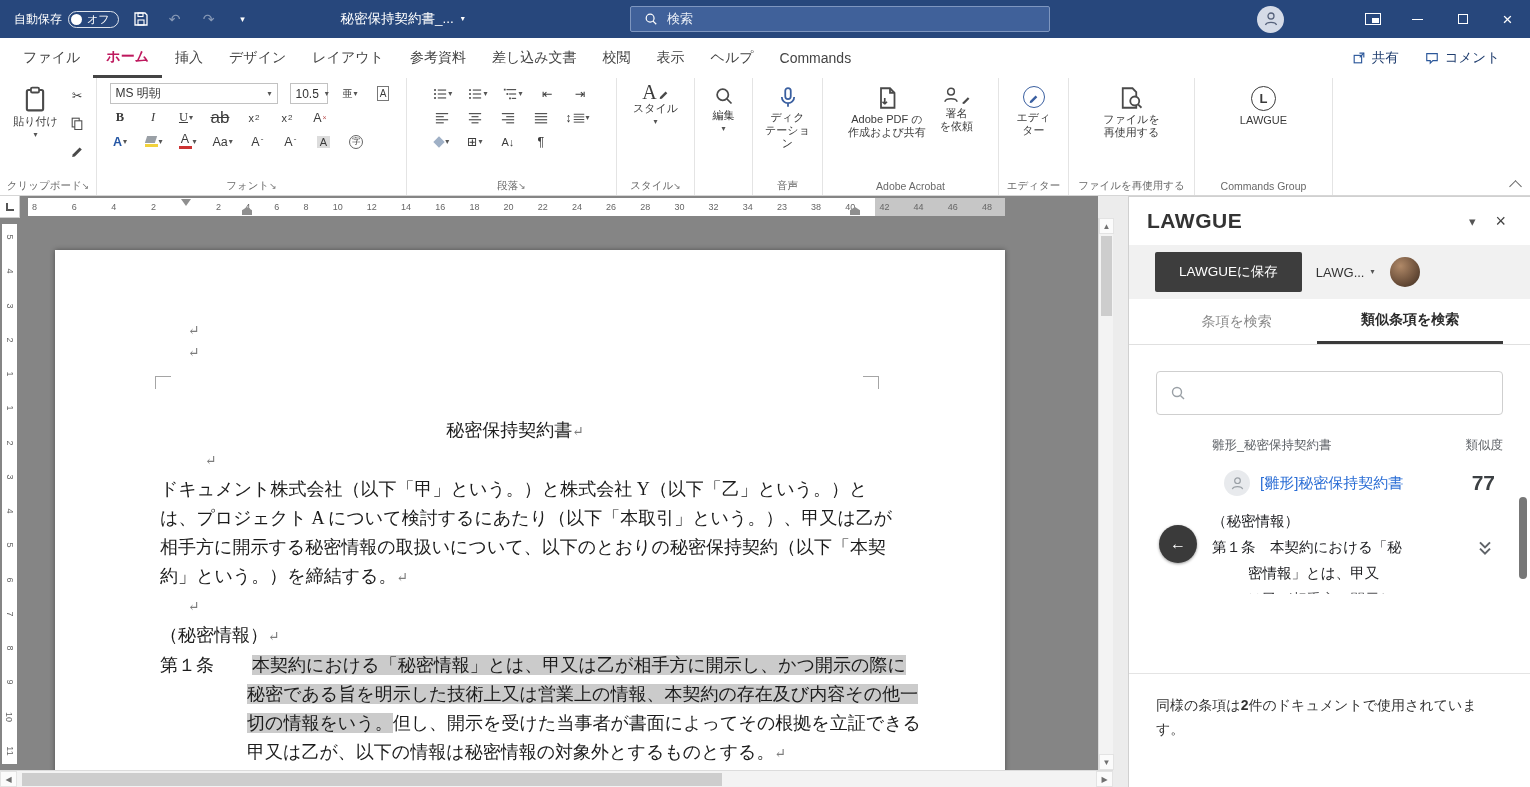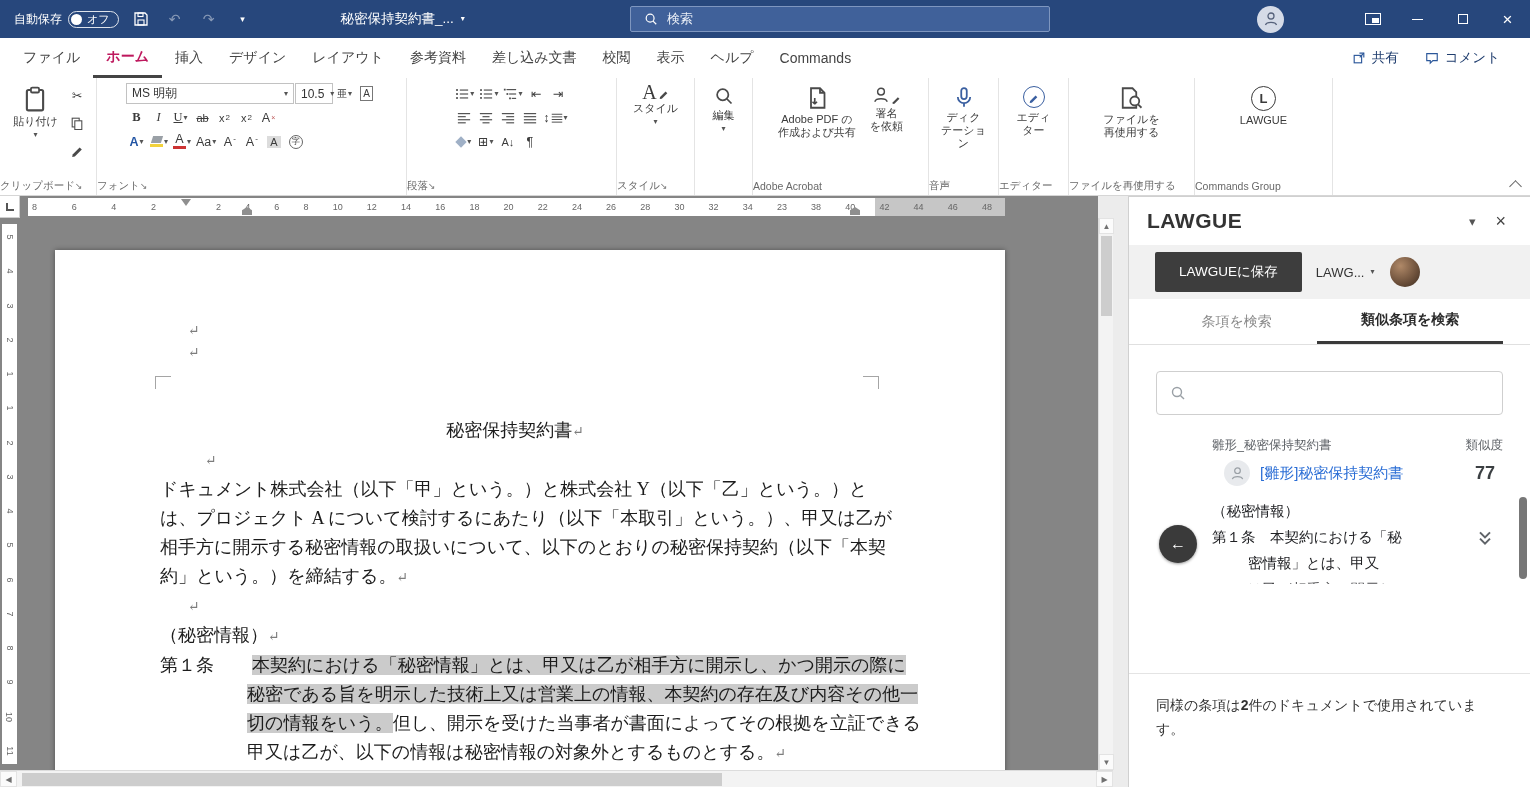"MS 明朝" .rowline { gap: 1px -> 12px }
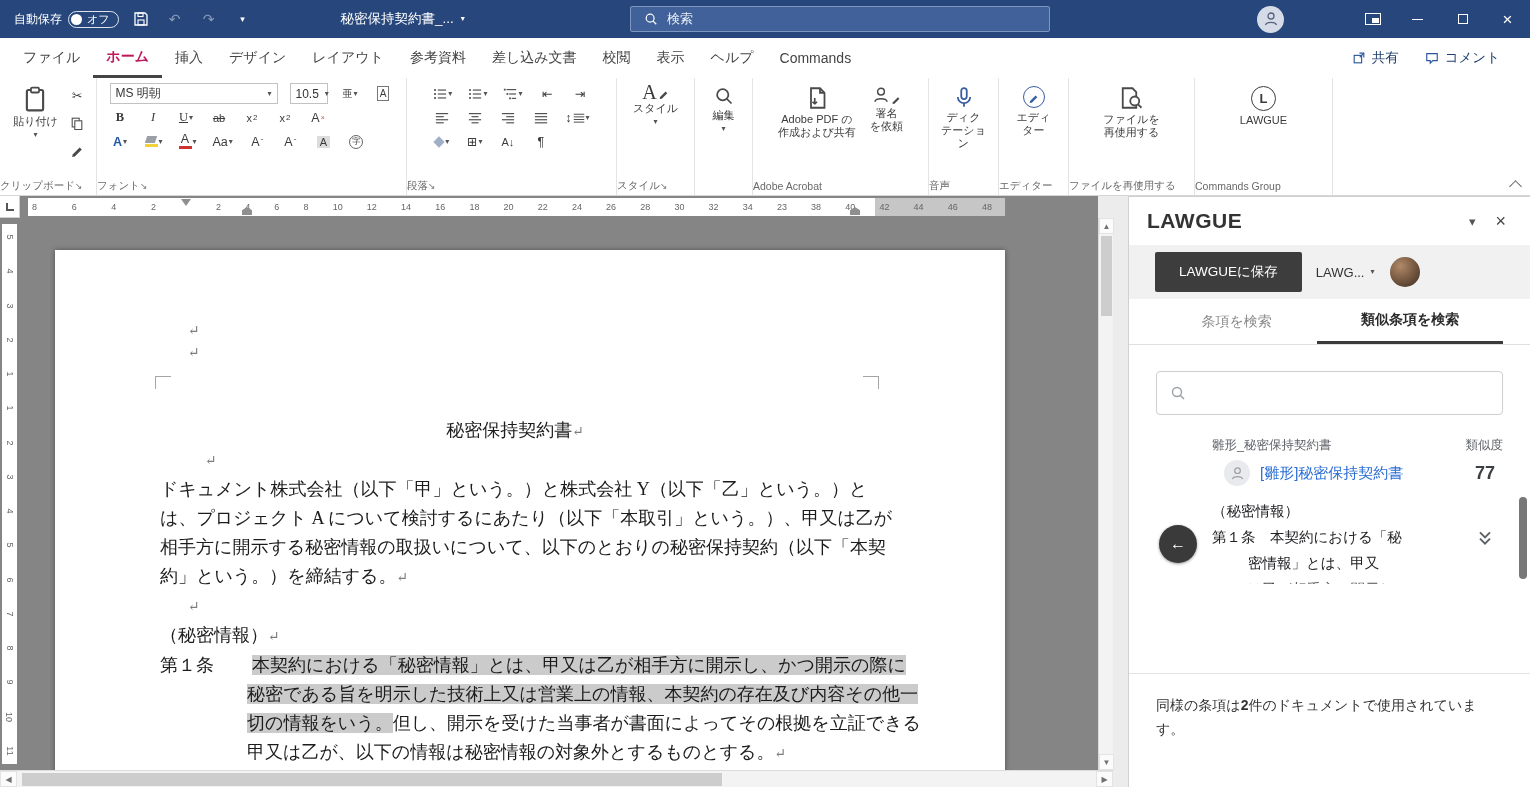"ab" span.ib { font-size: 11px -> 17px }
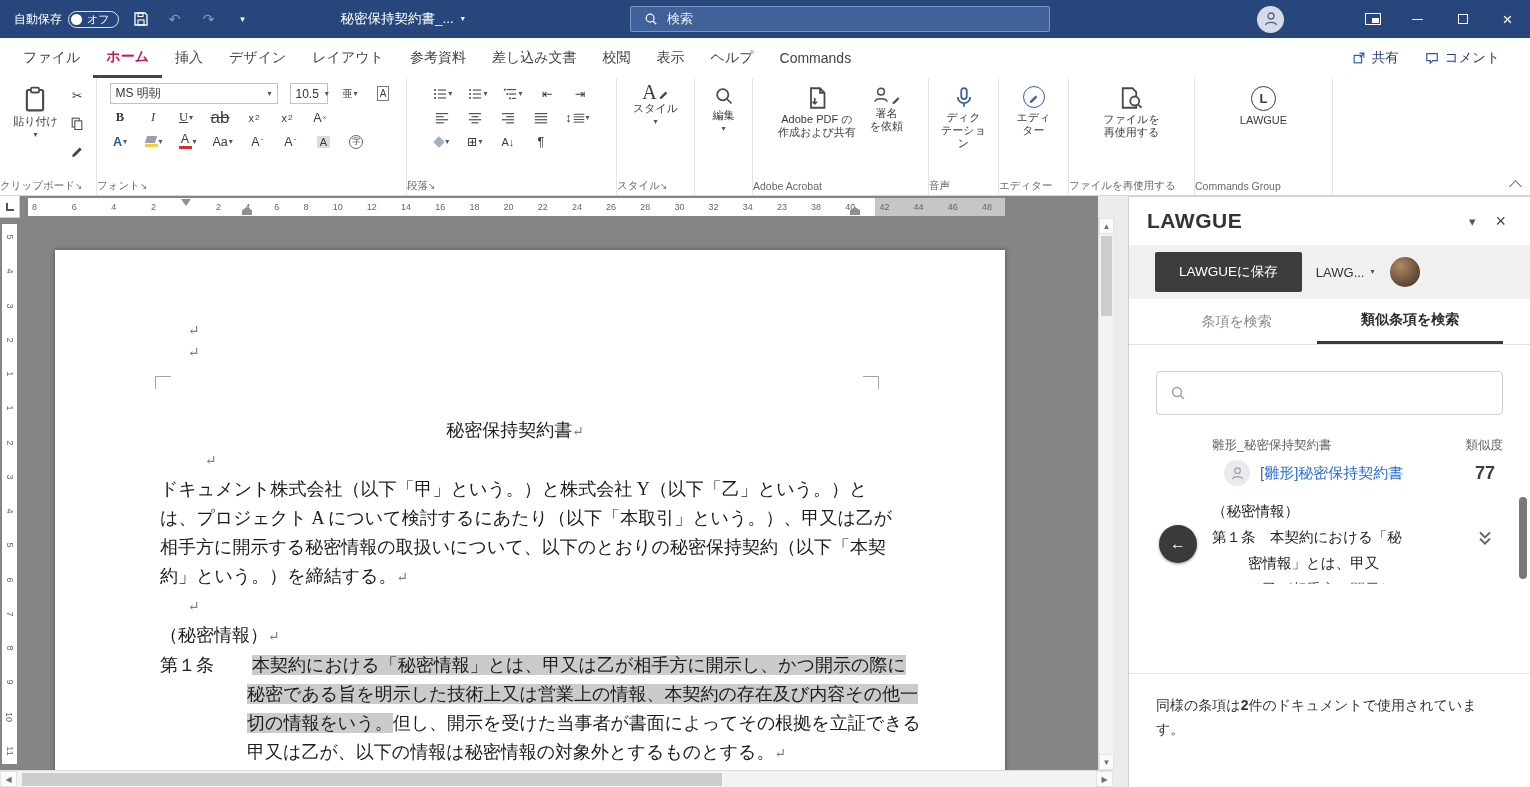"Adobe PDF の" div.grp { order: before "ディク" -> after "ディク" }
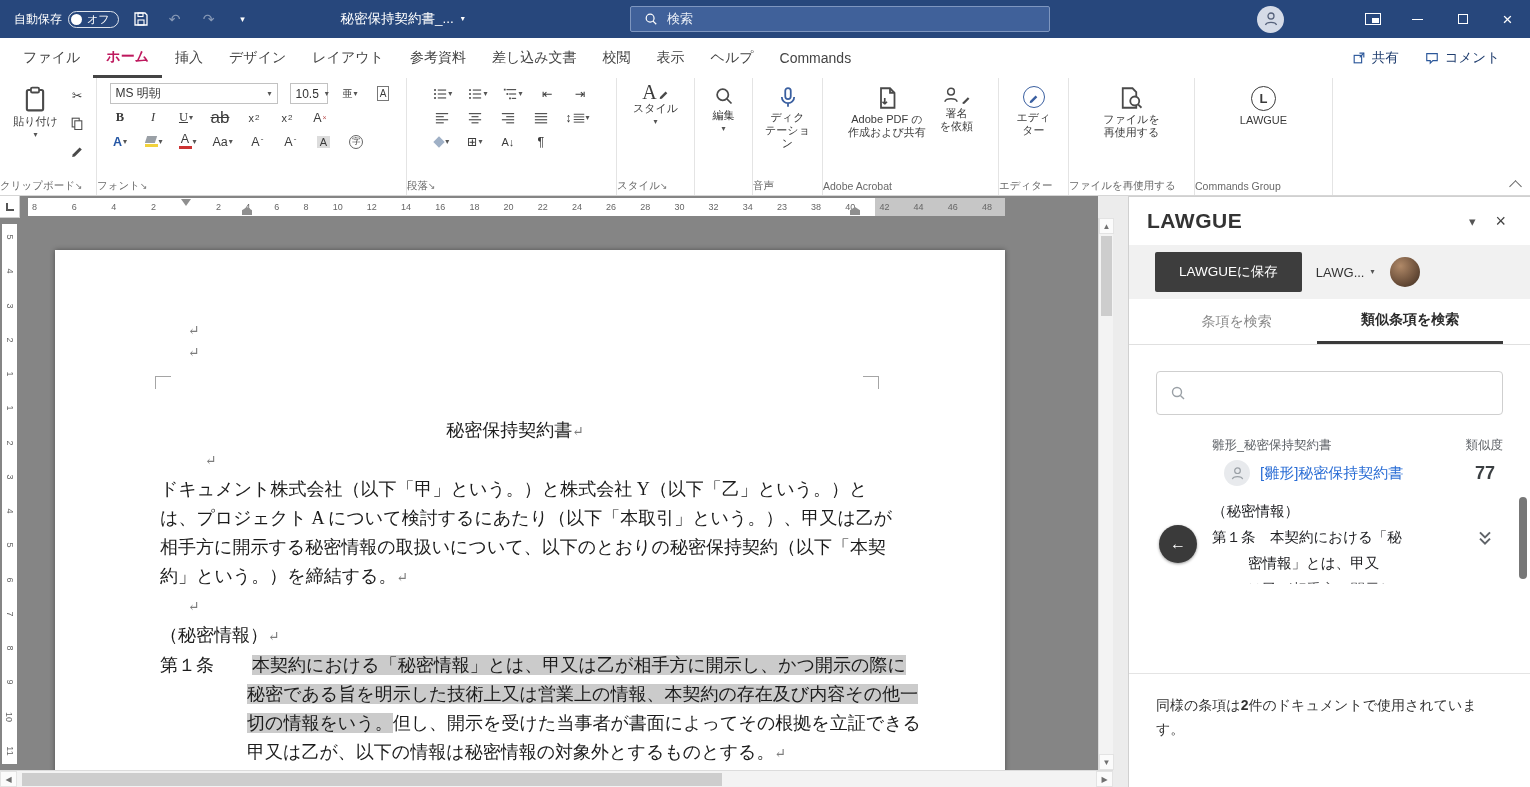"クリップボード" .grp-label { justify-content: none -> center }
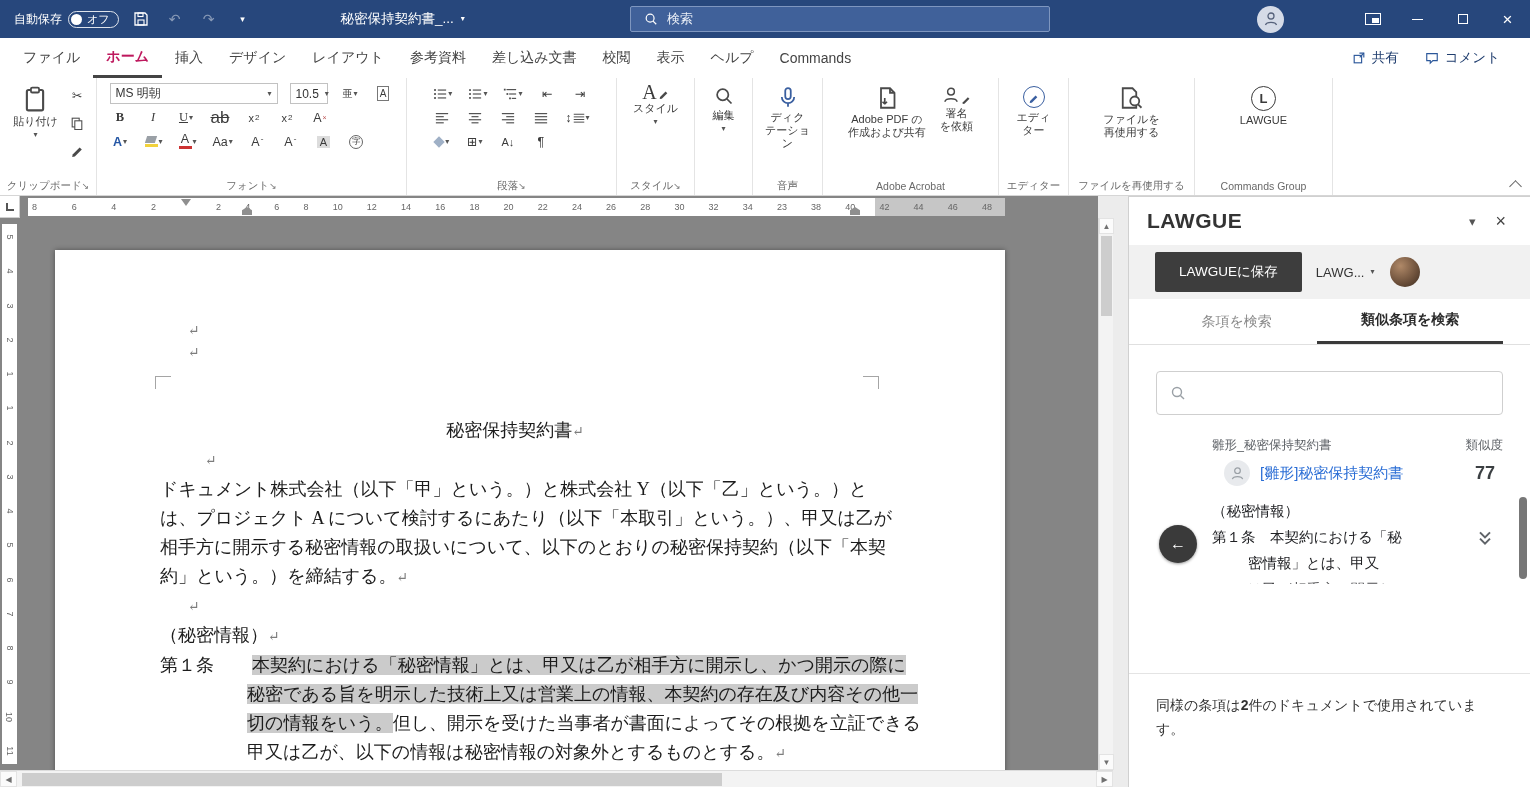"[雛形]秘密保持契約書" .pr-main { margin-top: 6px -> 16px }
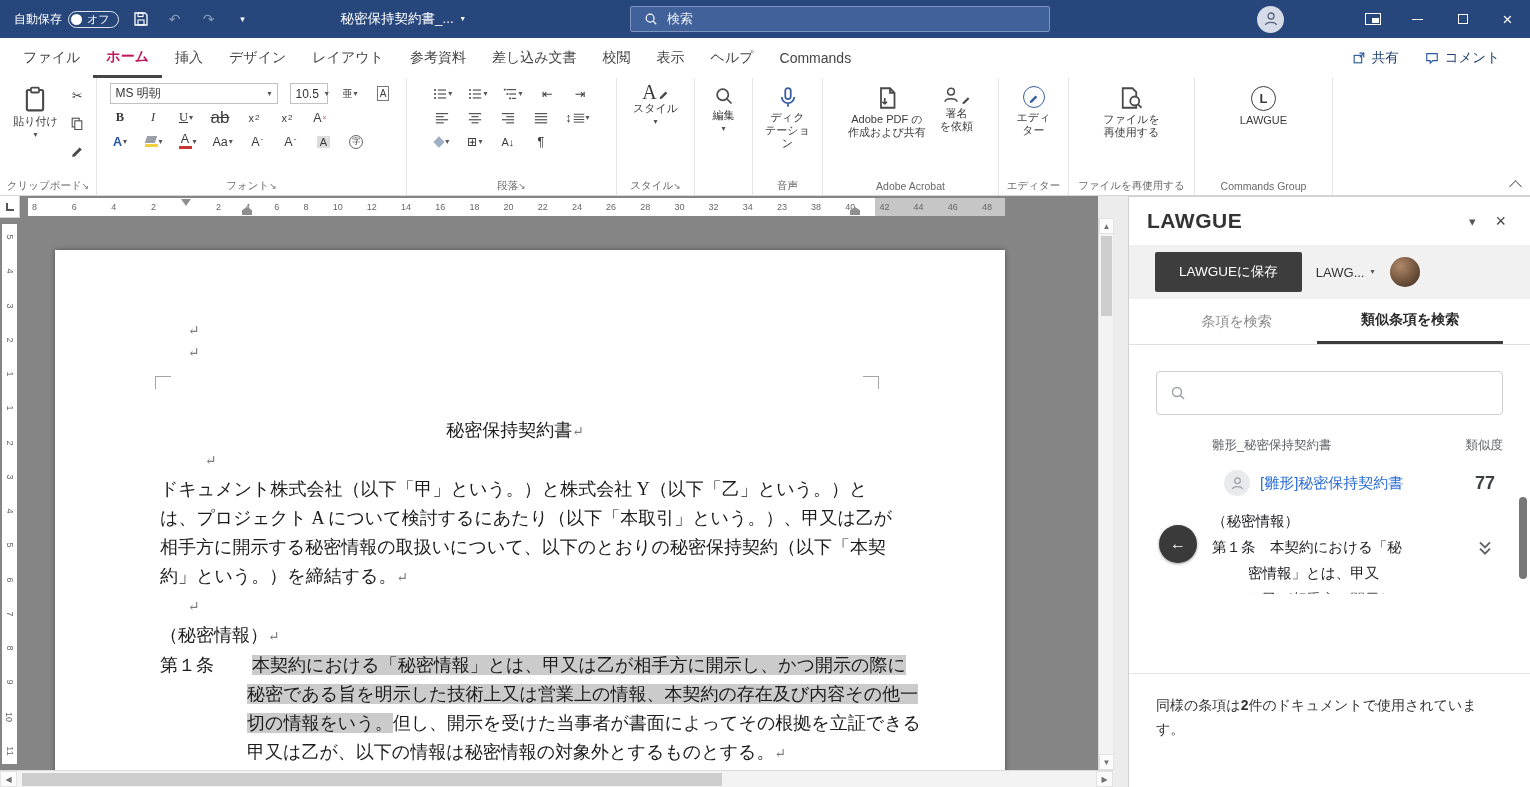"77" .pr-score { font-size: 18px -> 21px }
